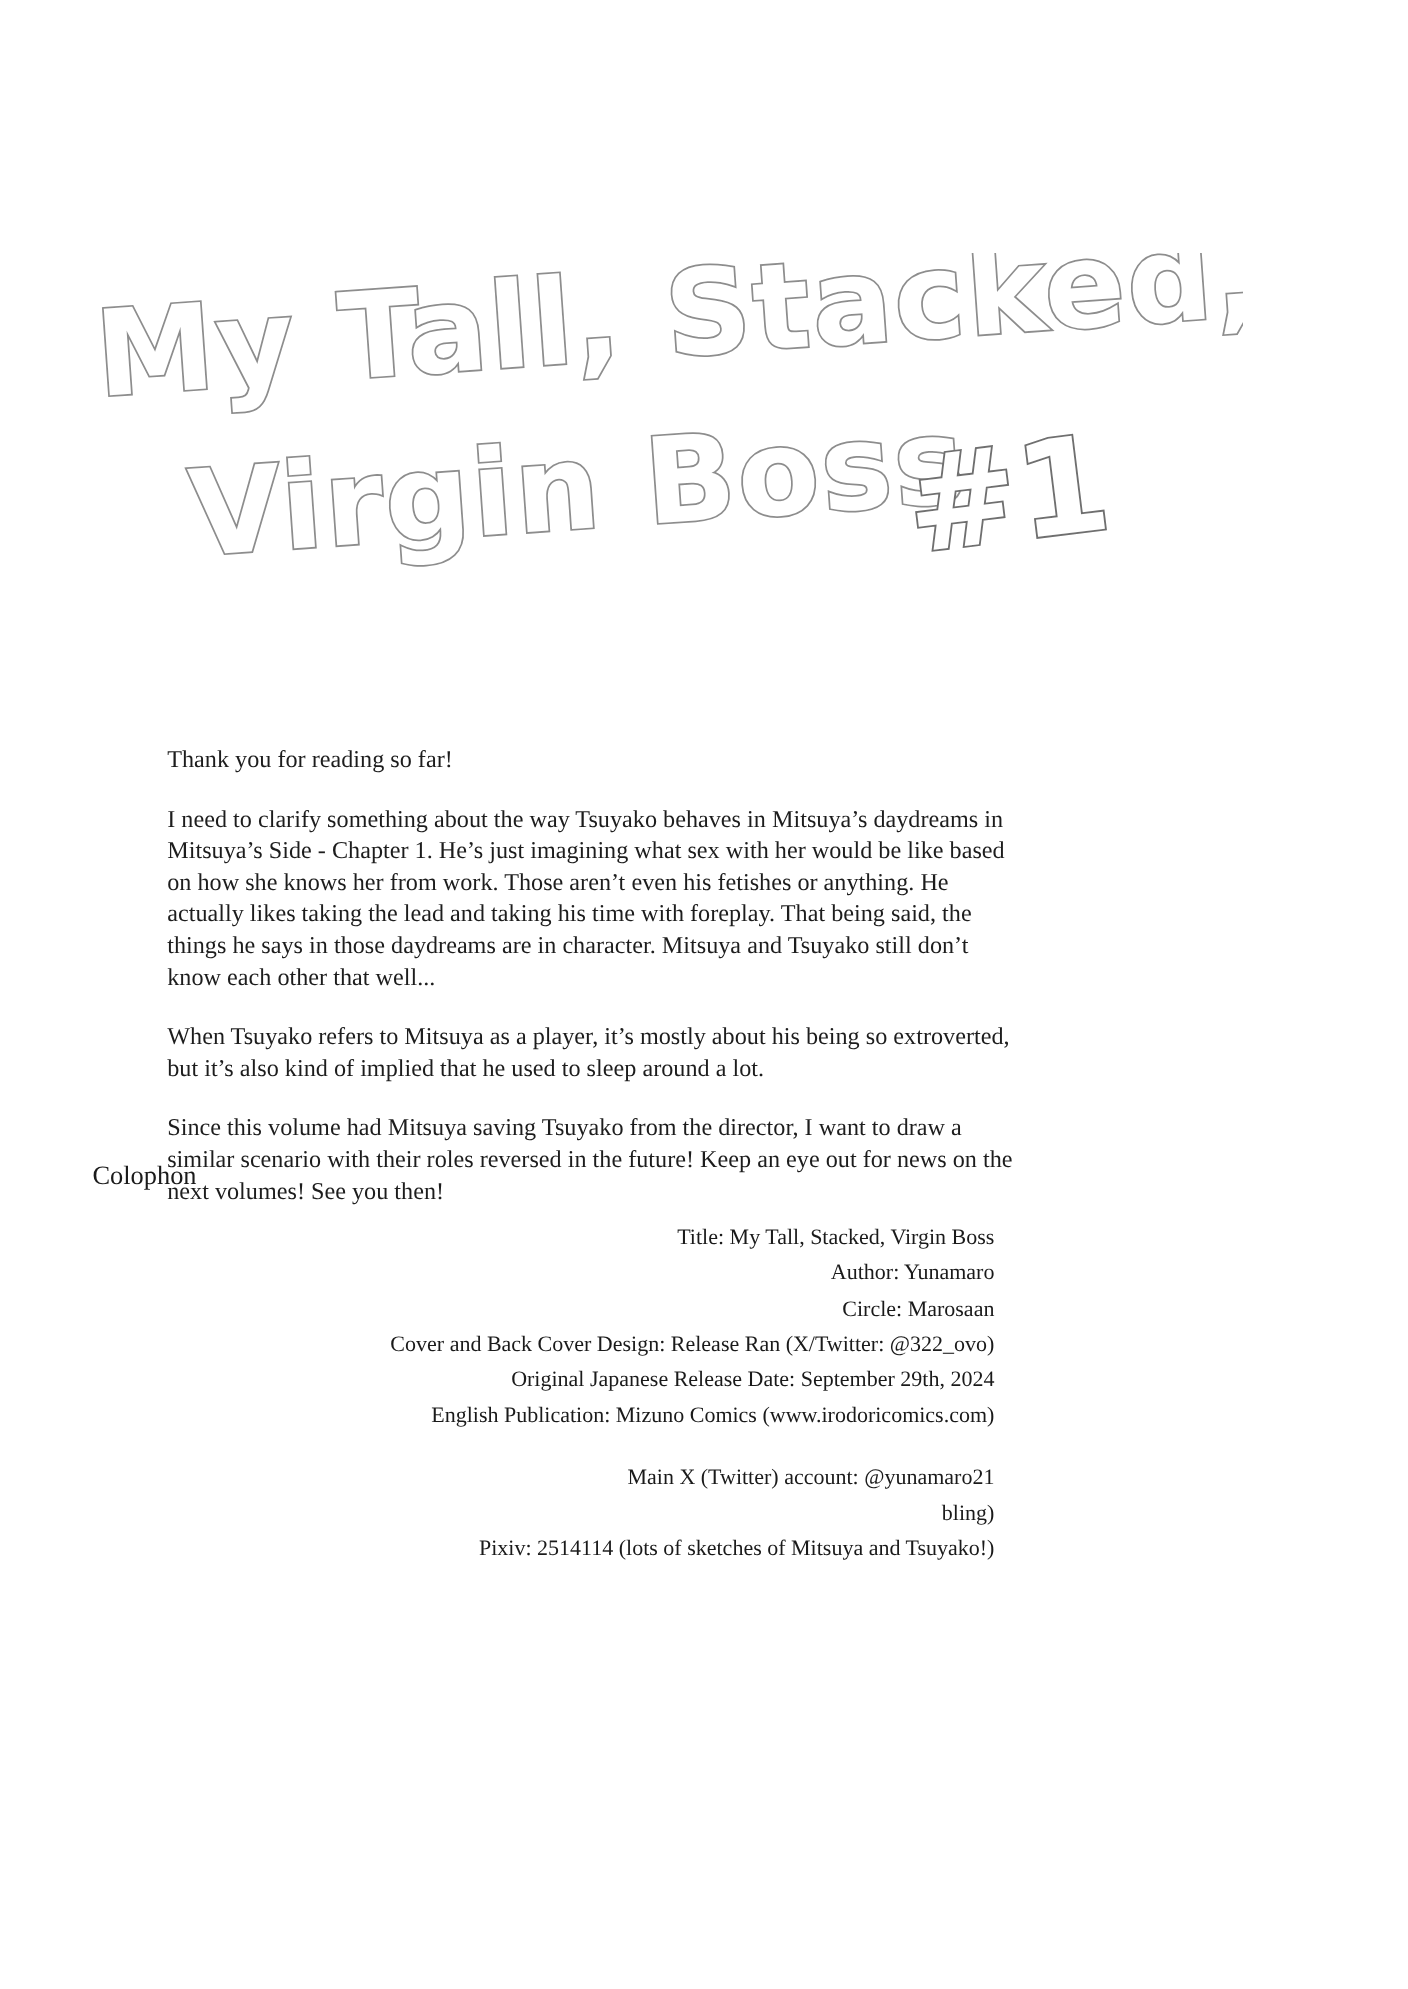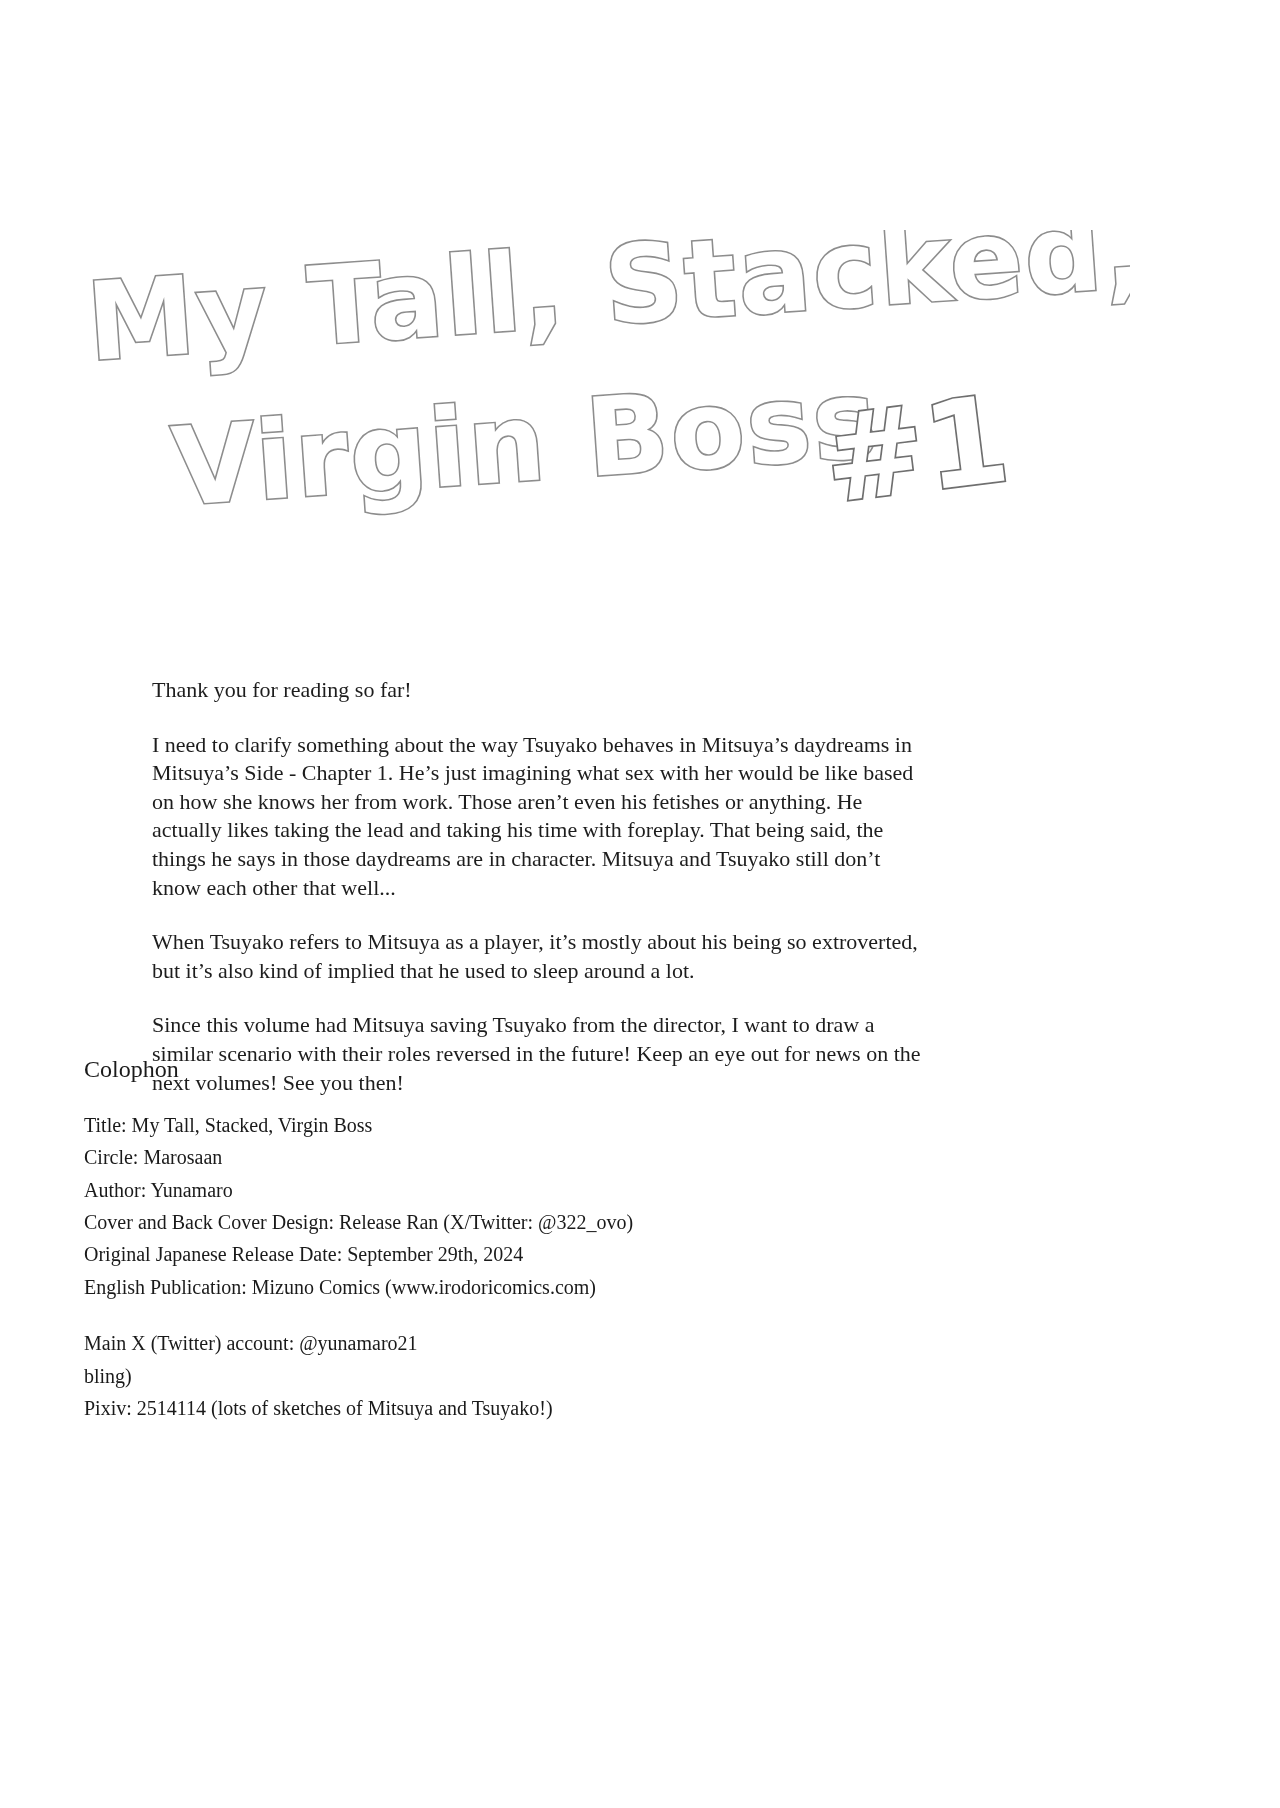"Title: My Tall, Stacked, Virgin" .colophon .block { text-align: none -> right }
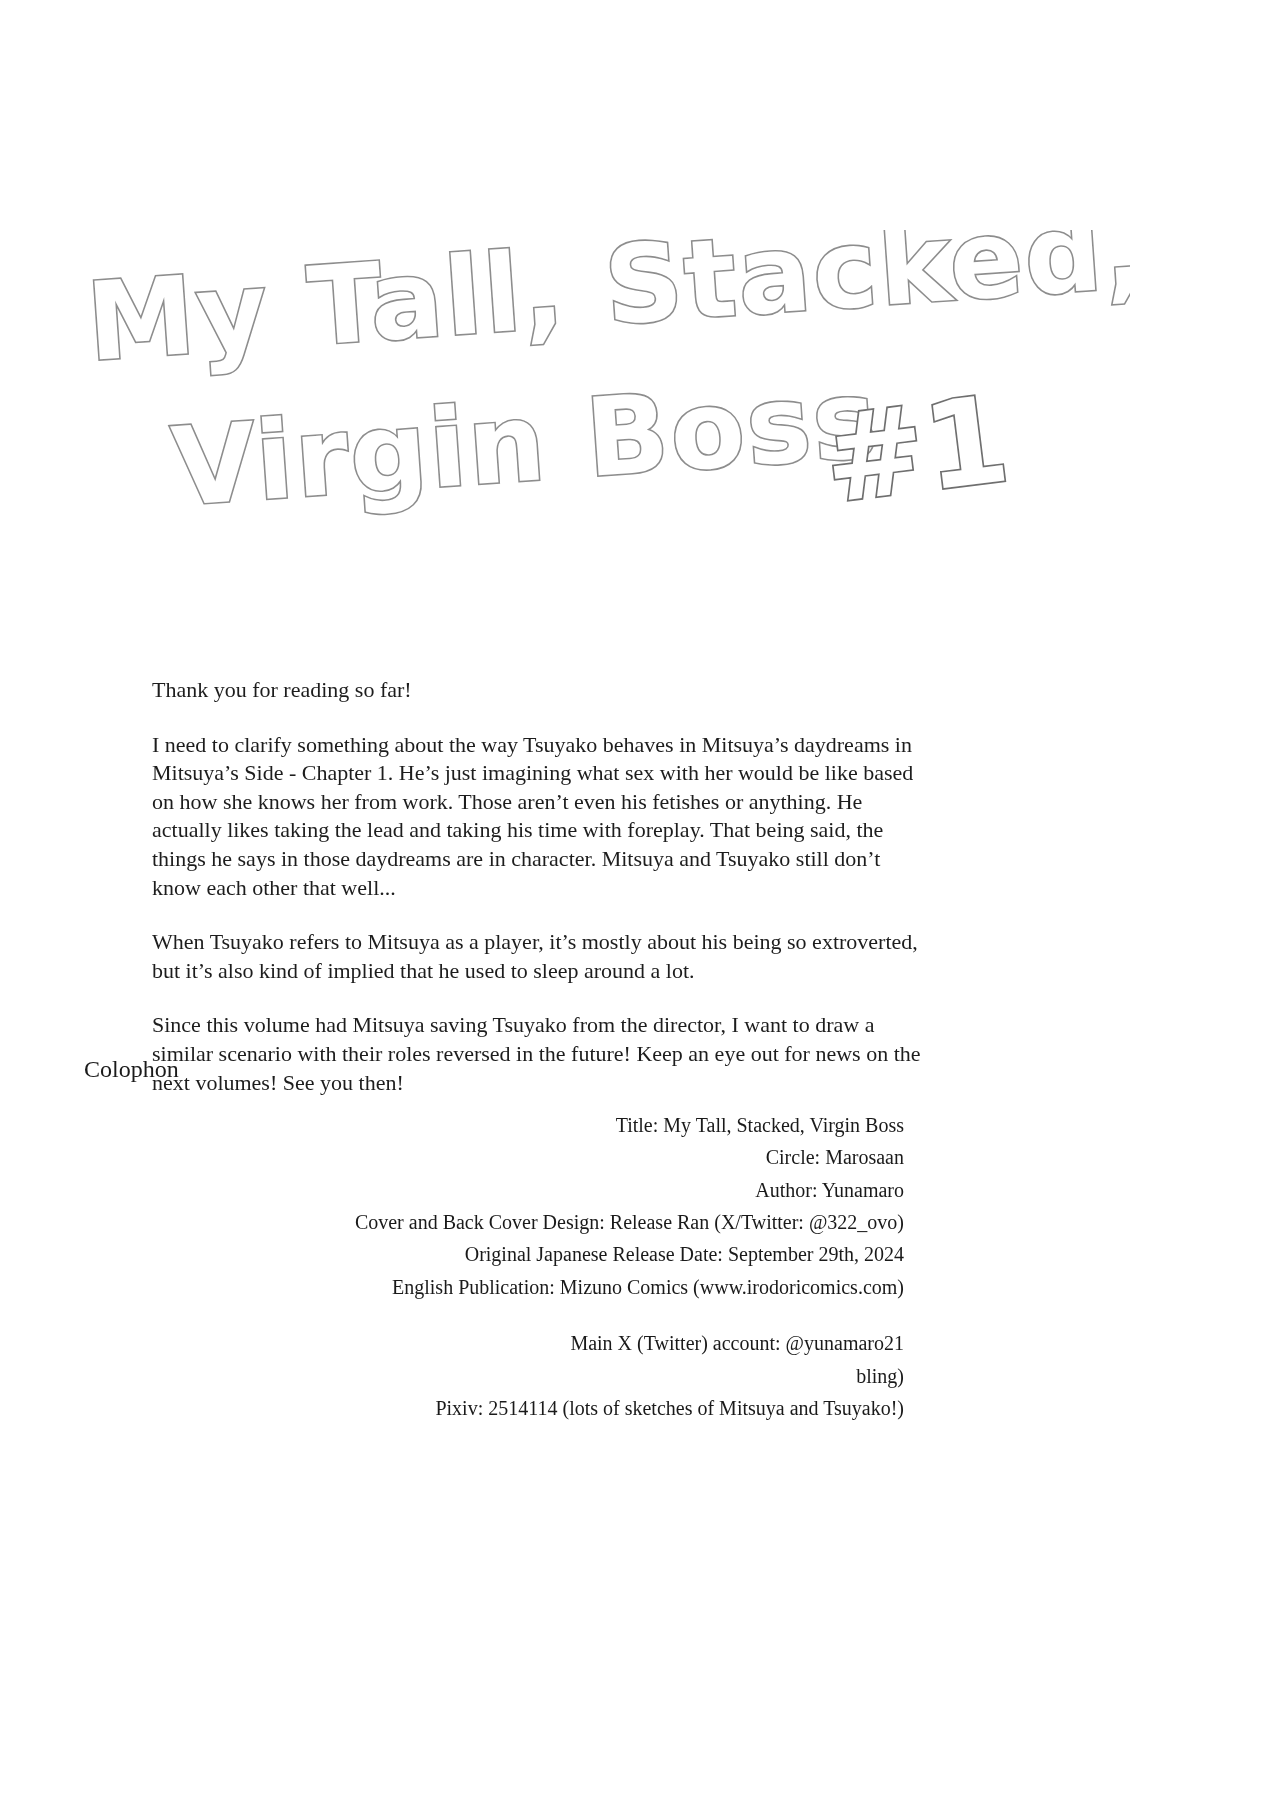"Circle: Marosaan" div.line { order: before "Author: Yunamaro" -> after "Author: Yunamaro" }
